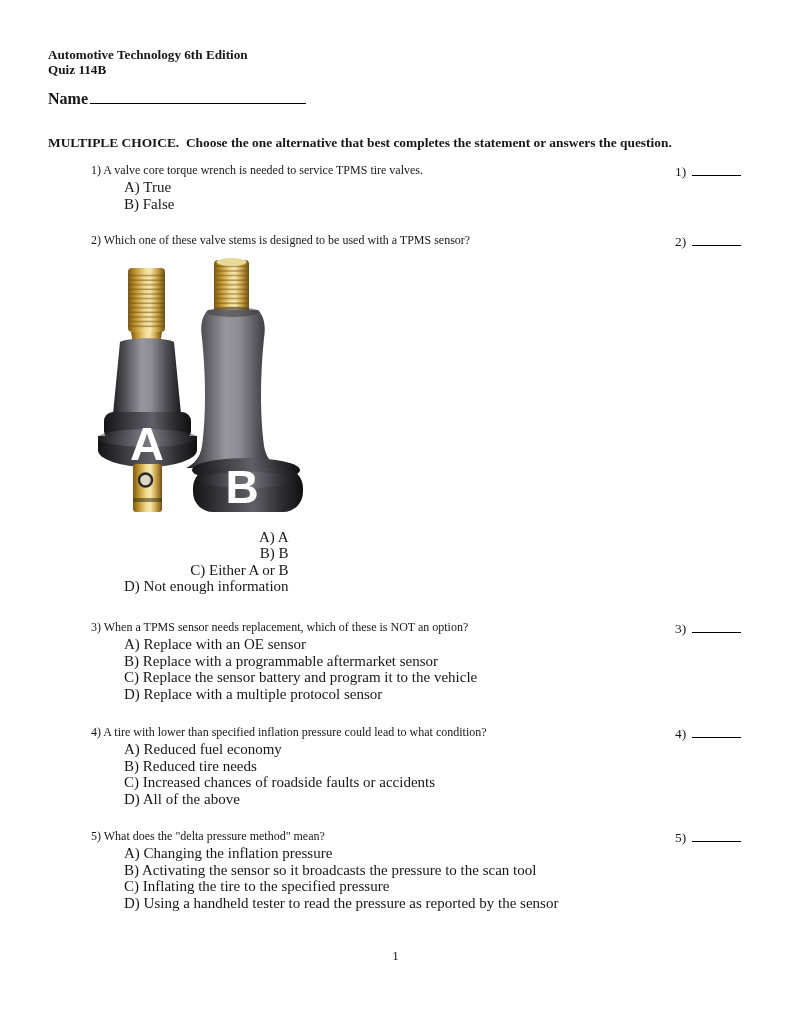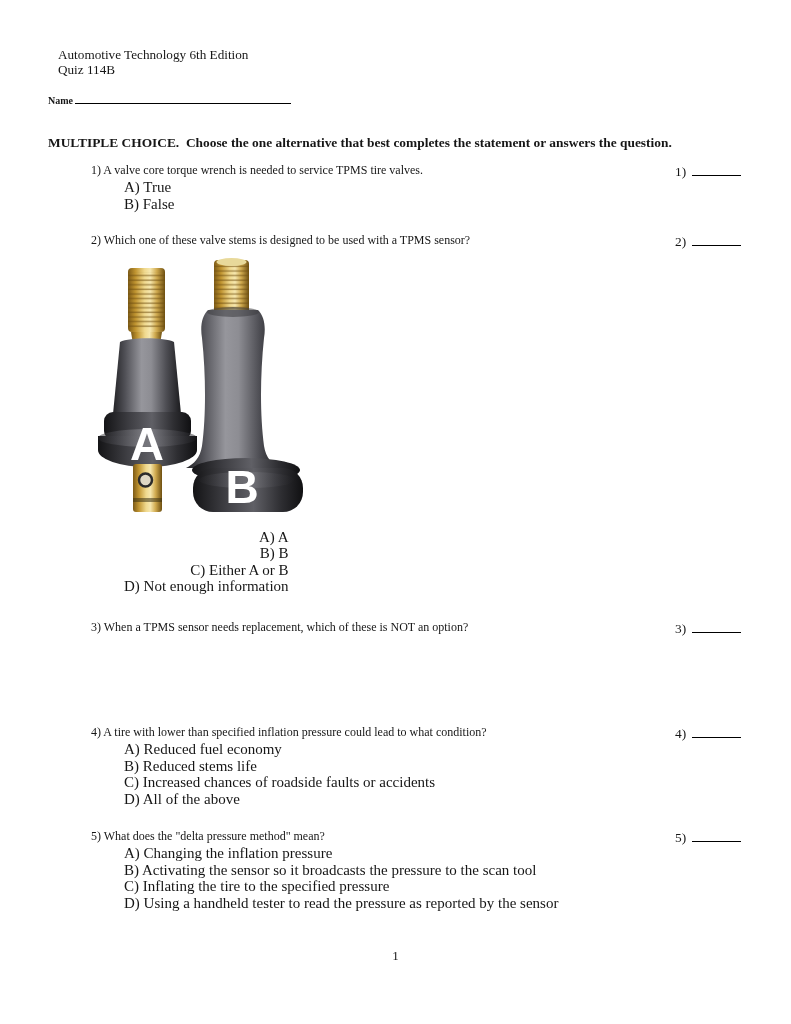"Automotive Technology 6th Edition" .hdr-line { font-weight: 400 -> 700; margin-left: 10px -> none }
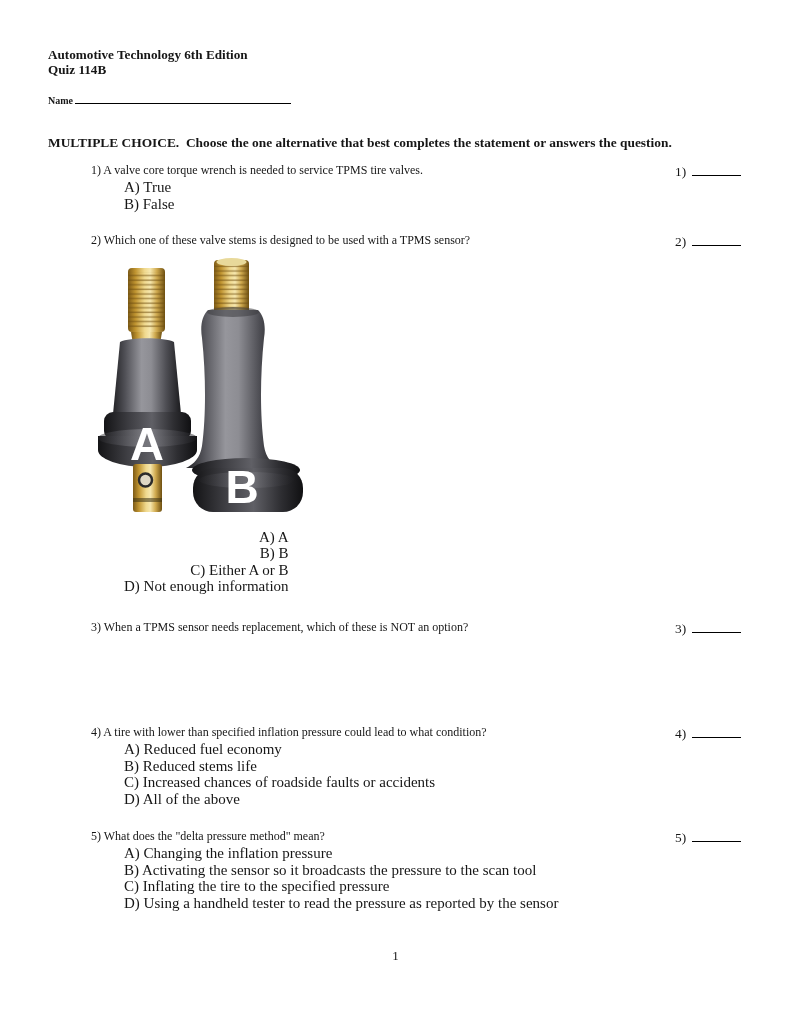"Name" .name-row { font-size: 10px -> 16px }
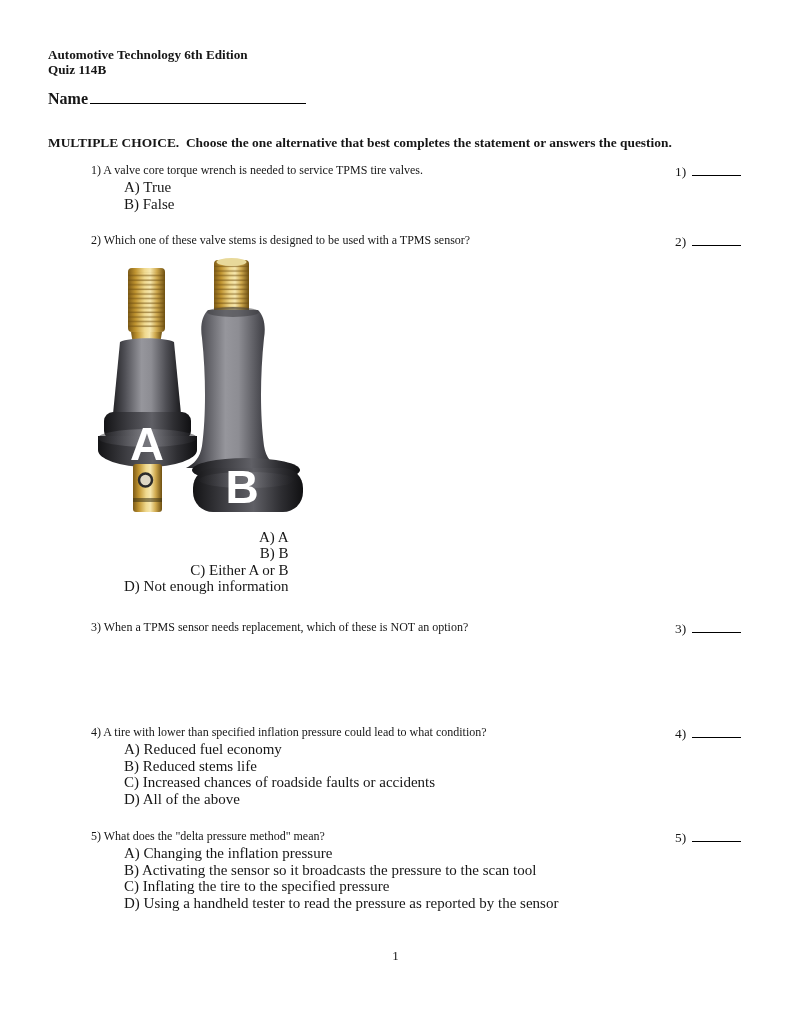"A) Replace with an OE" div.options { html: none -> <div> <div>A) Replace with an OE sensor</div> <div>B) Replace with a programmable aftermarket sensor</div> <div>C) Replace the sensor battery and program it to the vehicle</div> <div>D) Replace with a multiple protocol sensor</div> </div> }
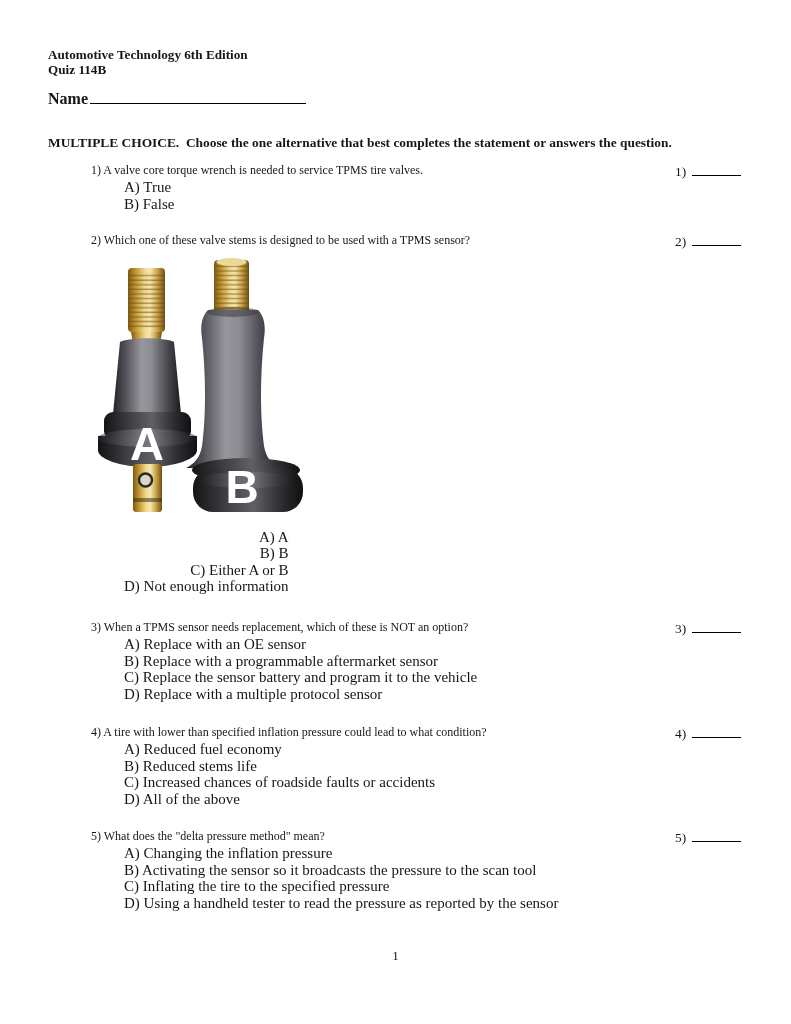"B) Reduced stems life" div.option { text: stems life -> tire needs }
